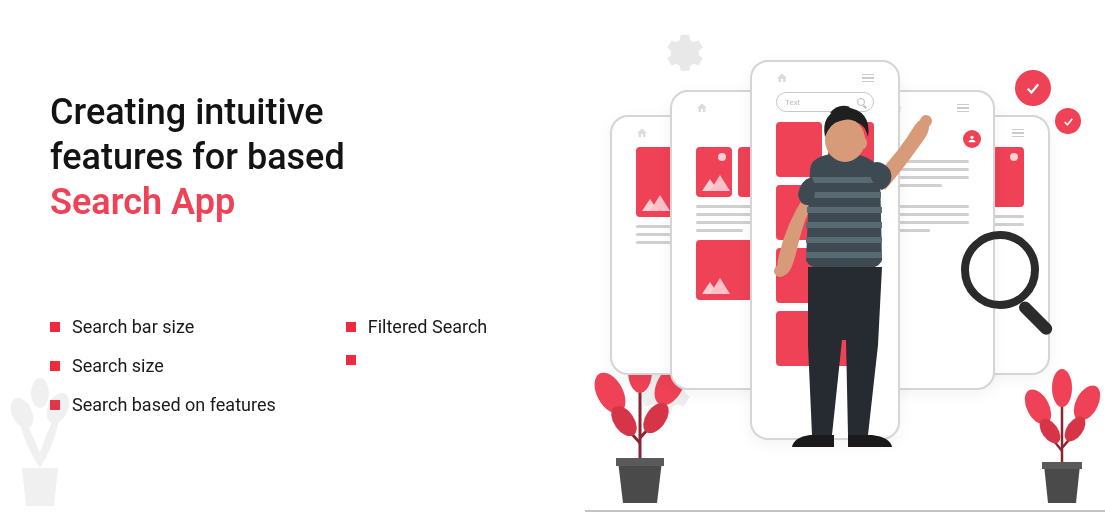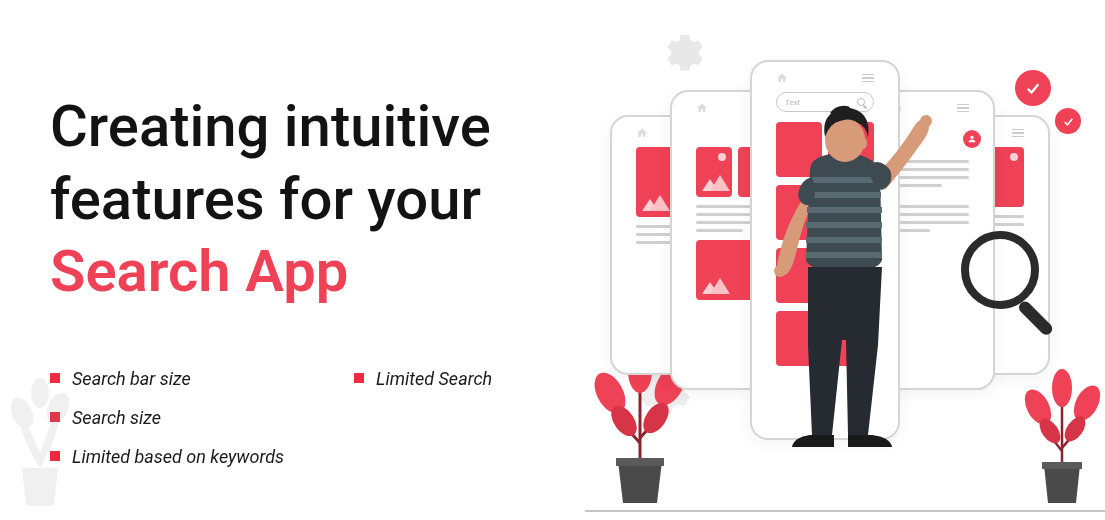"Creating intuitive" .title { font-size: 58px -> 36px; margin-bottom: 60px -> 91px }
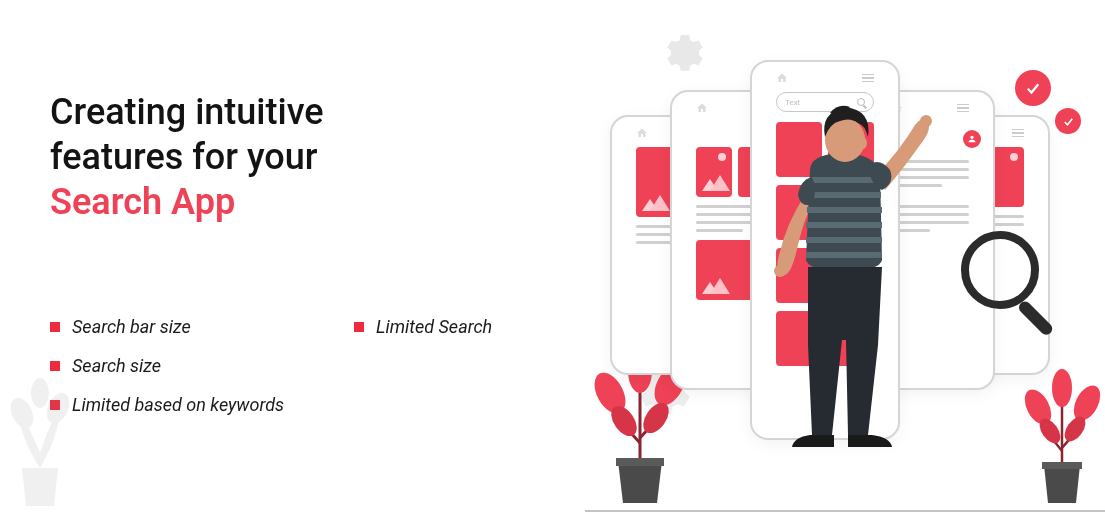"features for your" span { text: your -> based }
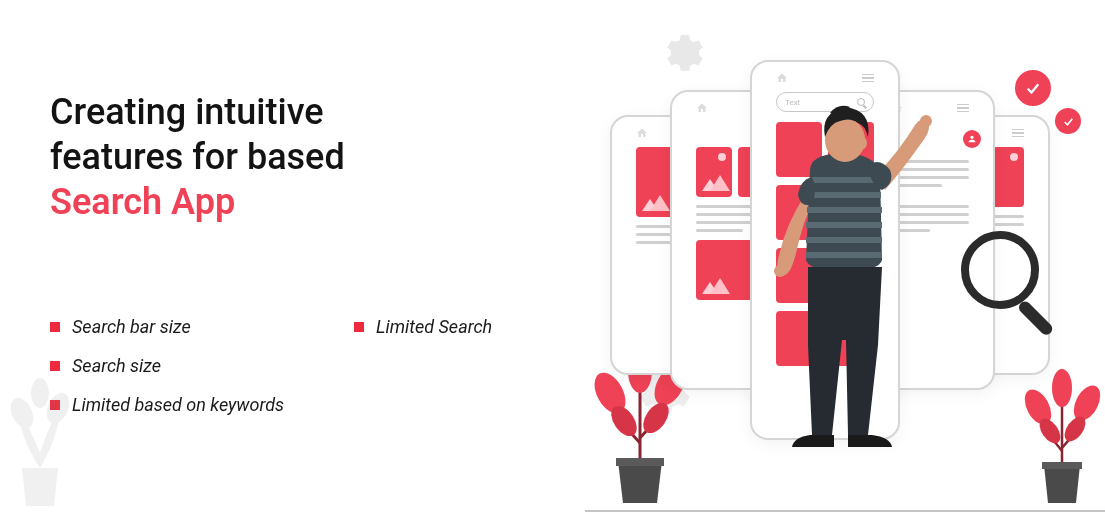"Search bar size" .list { font-style: italic -> none }
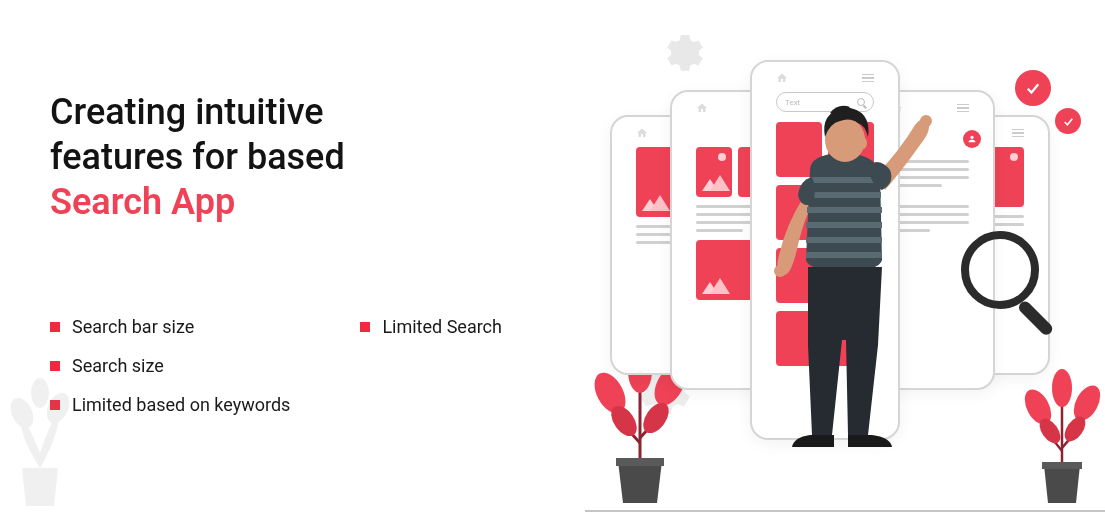"Filtered Search" li { html: none -> <li> <span></span> <span>Filtered Search</span> </li> }
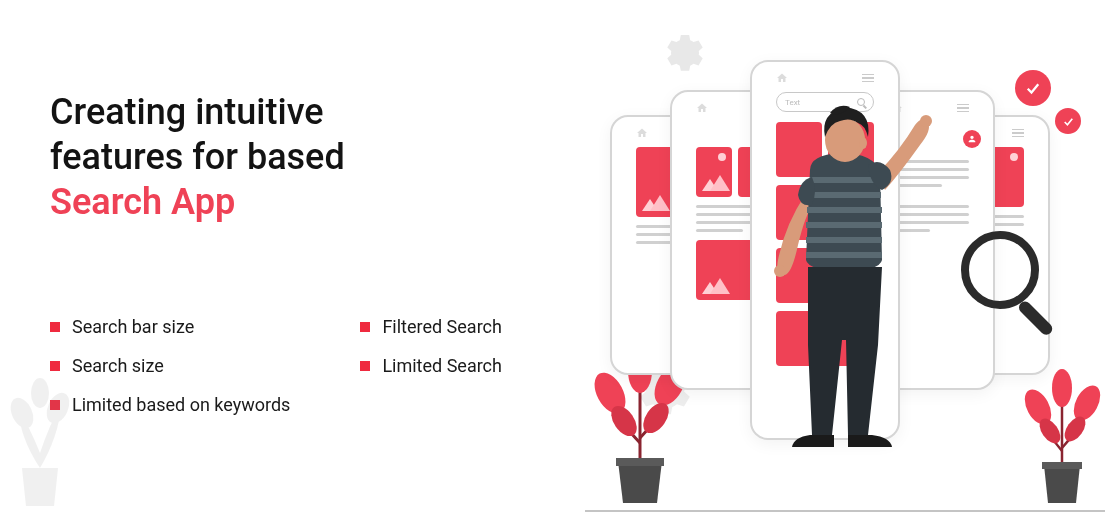"Limited Search" span { html: <span>Limited Search</span> -> none }
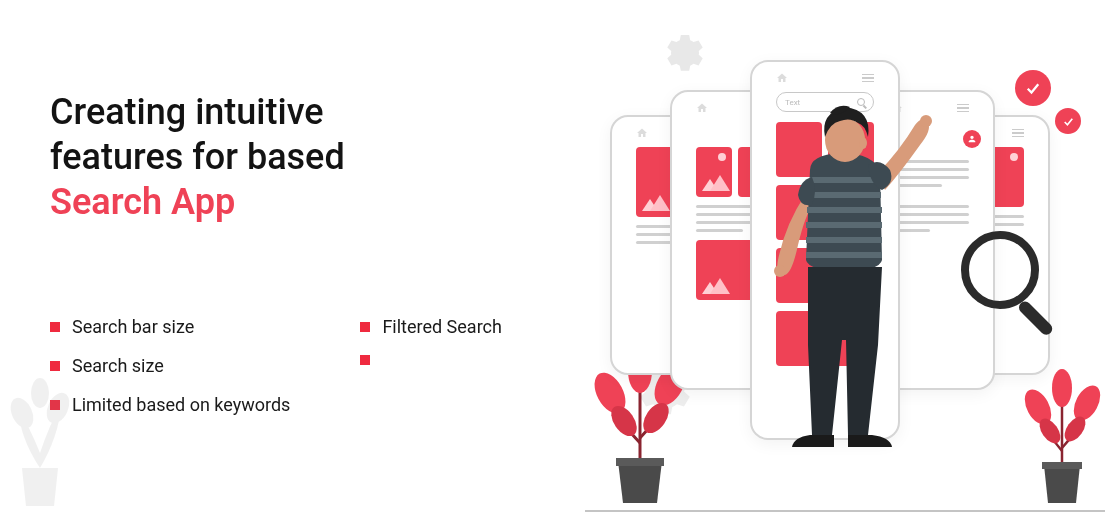"Limited based on keywords" span { text: Limited based on keywords -> Search based on features }
